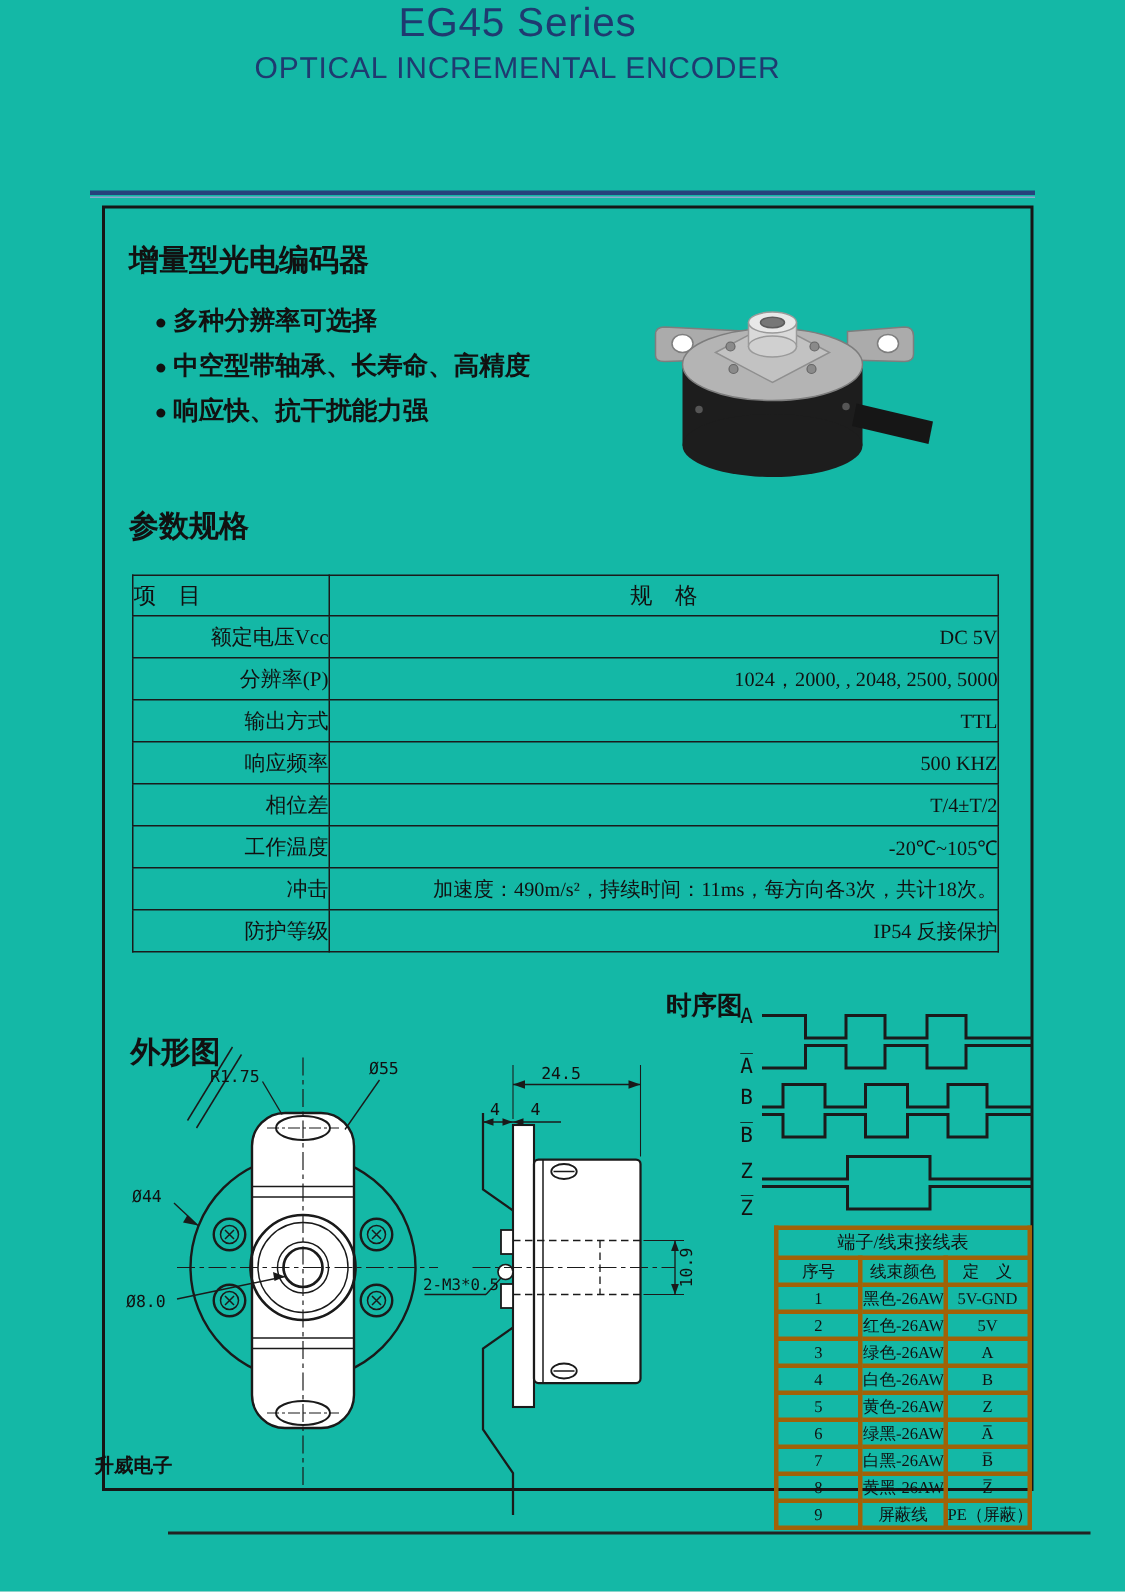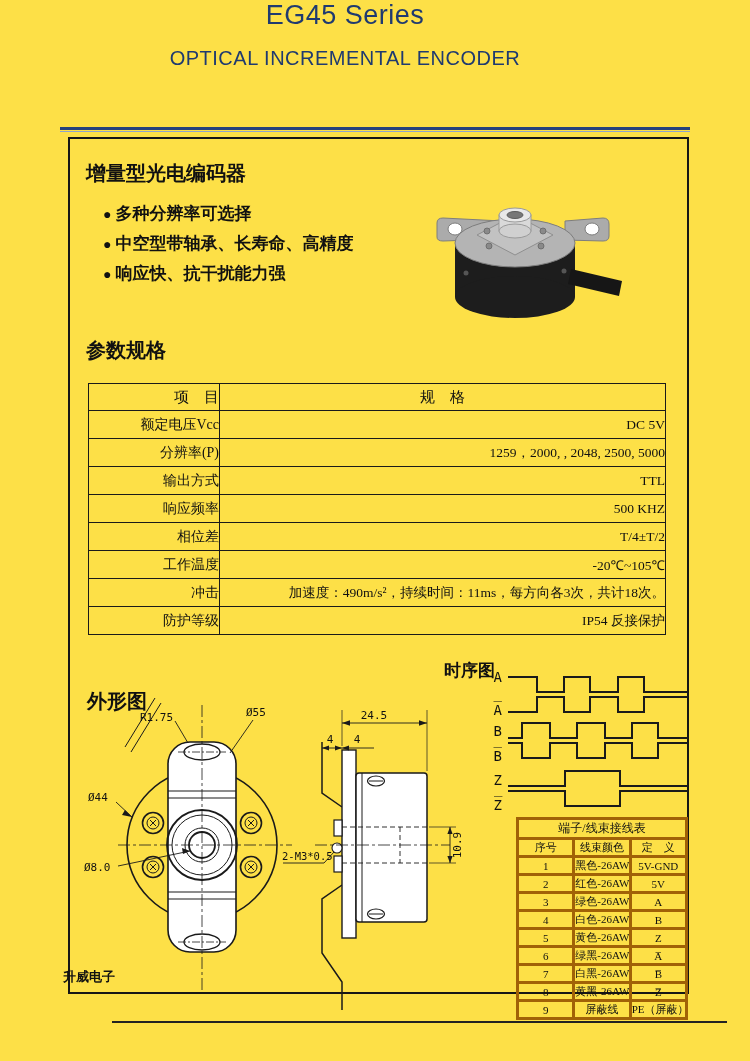"EG45 Series" .page { background: #fde047 -> #14b8a6 }
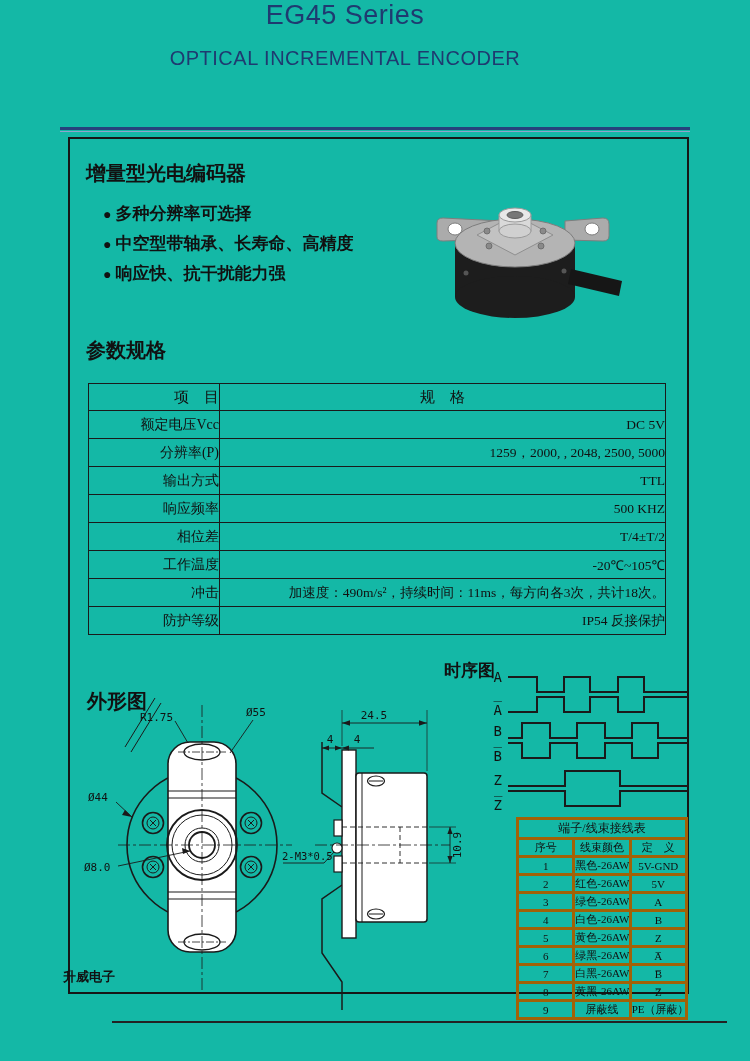"OPTICAL INCREMENTAL ENCODER" .doc-subtitle { margin-top: 16px -> 4px }
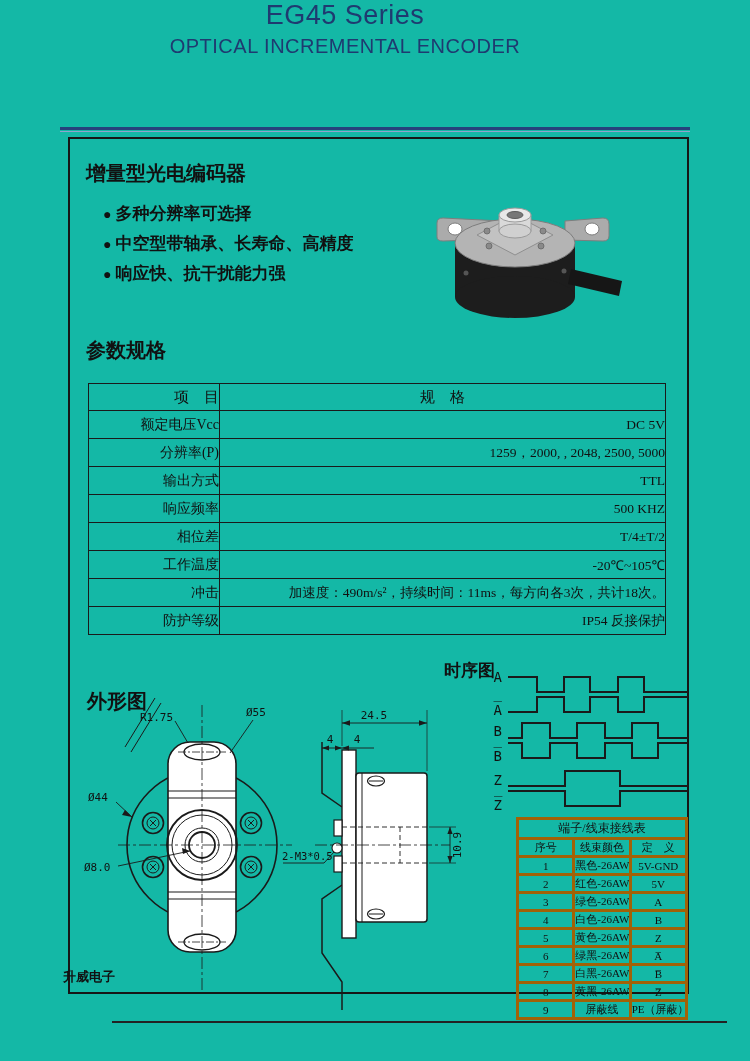"项 目" .spec-table tr.hdr td { text-align: right -> left }
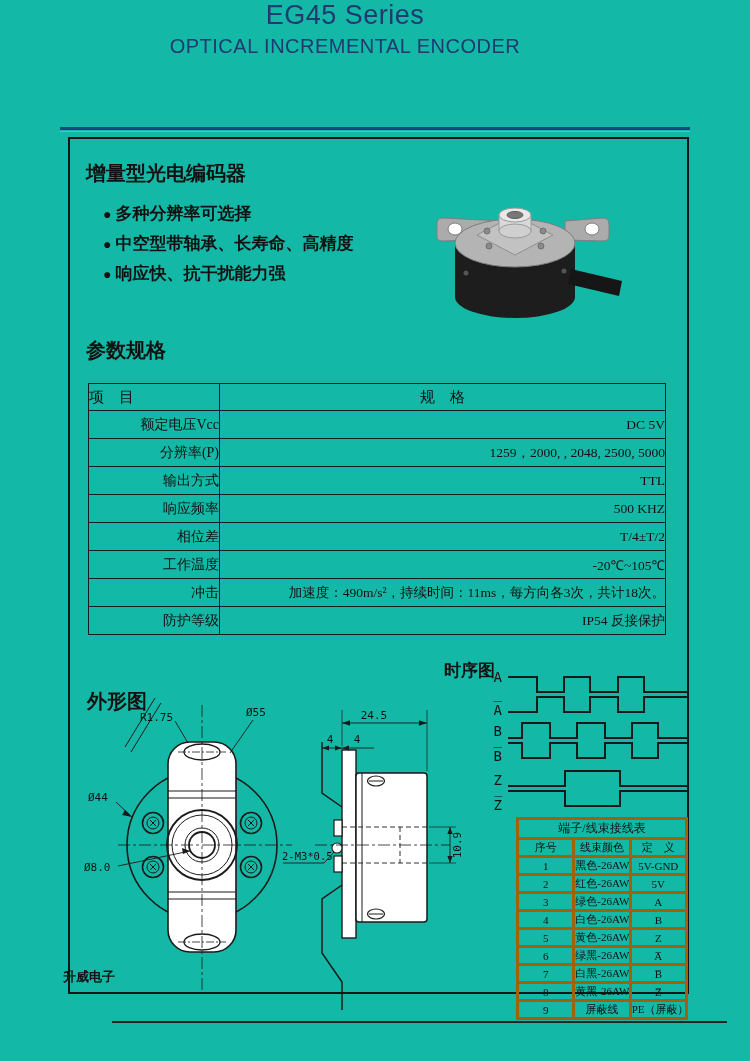"1259，2000, , 2048, 2500, 5000" td.c2 { text: 1259 -> 1024 }
